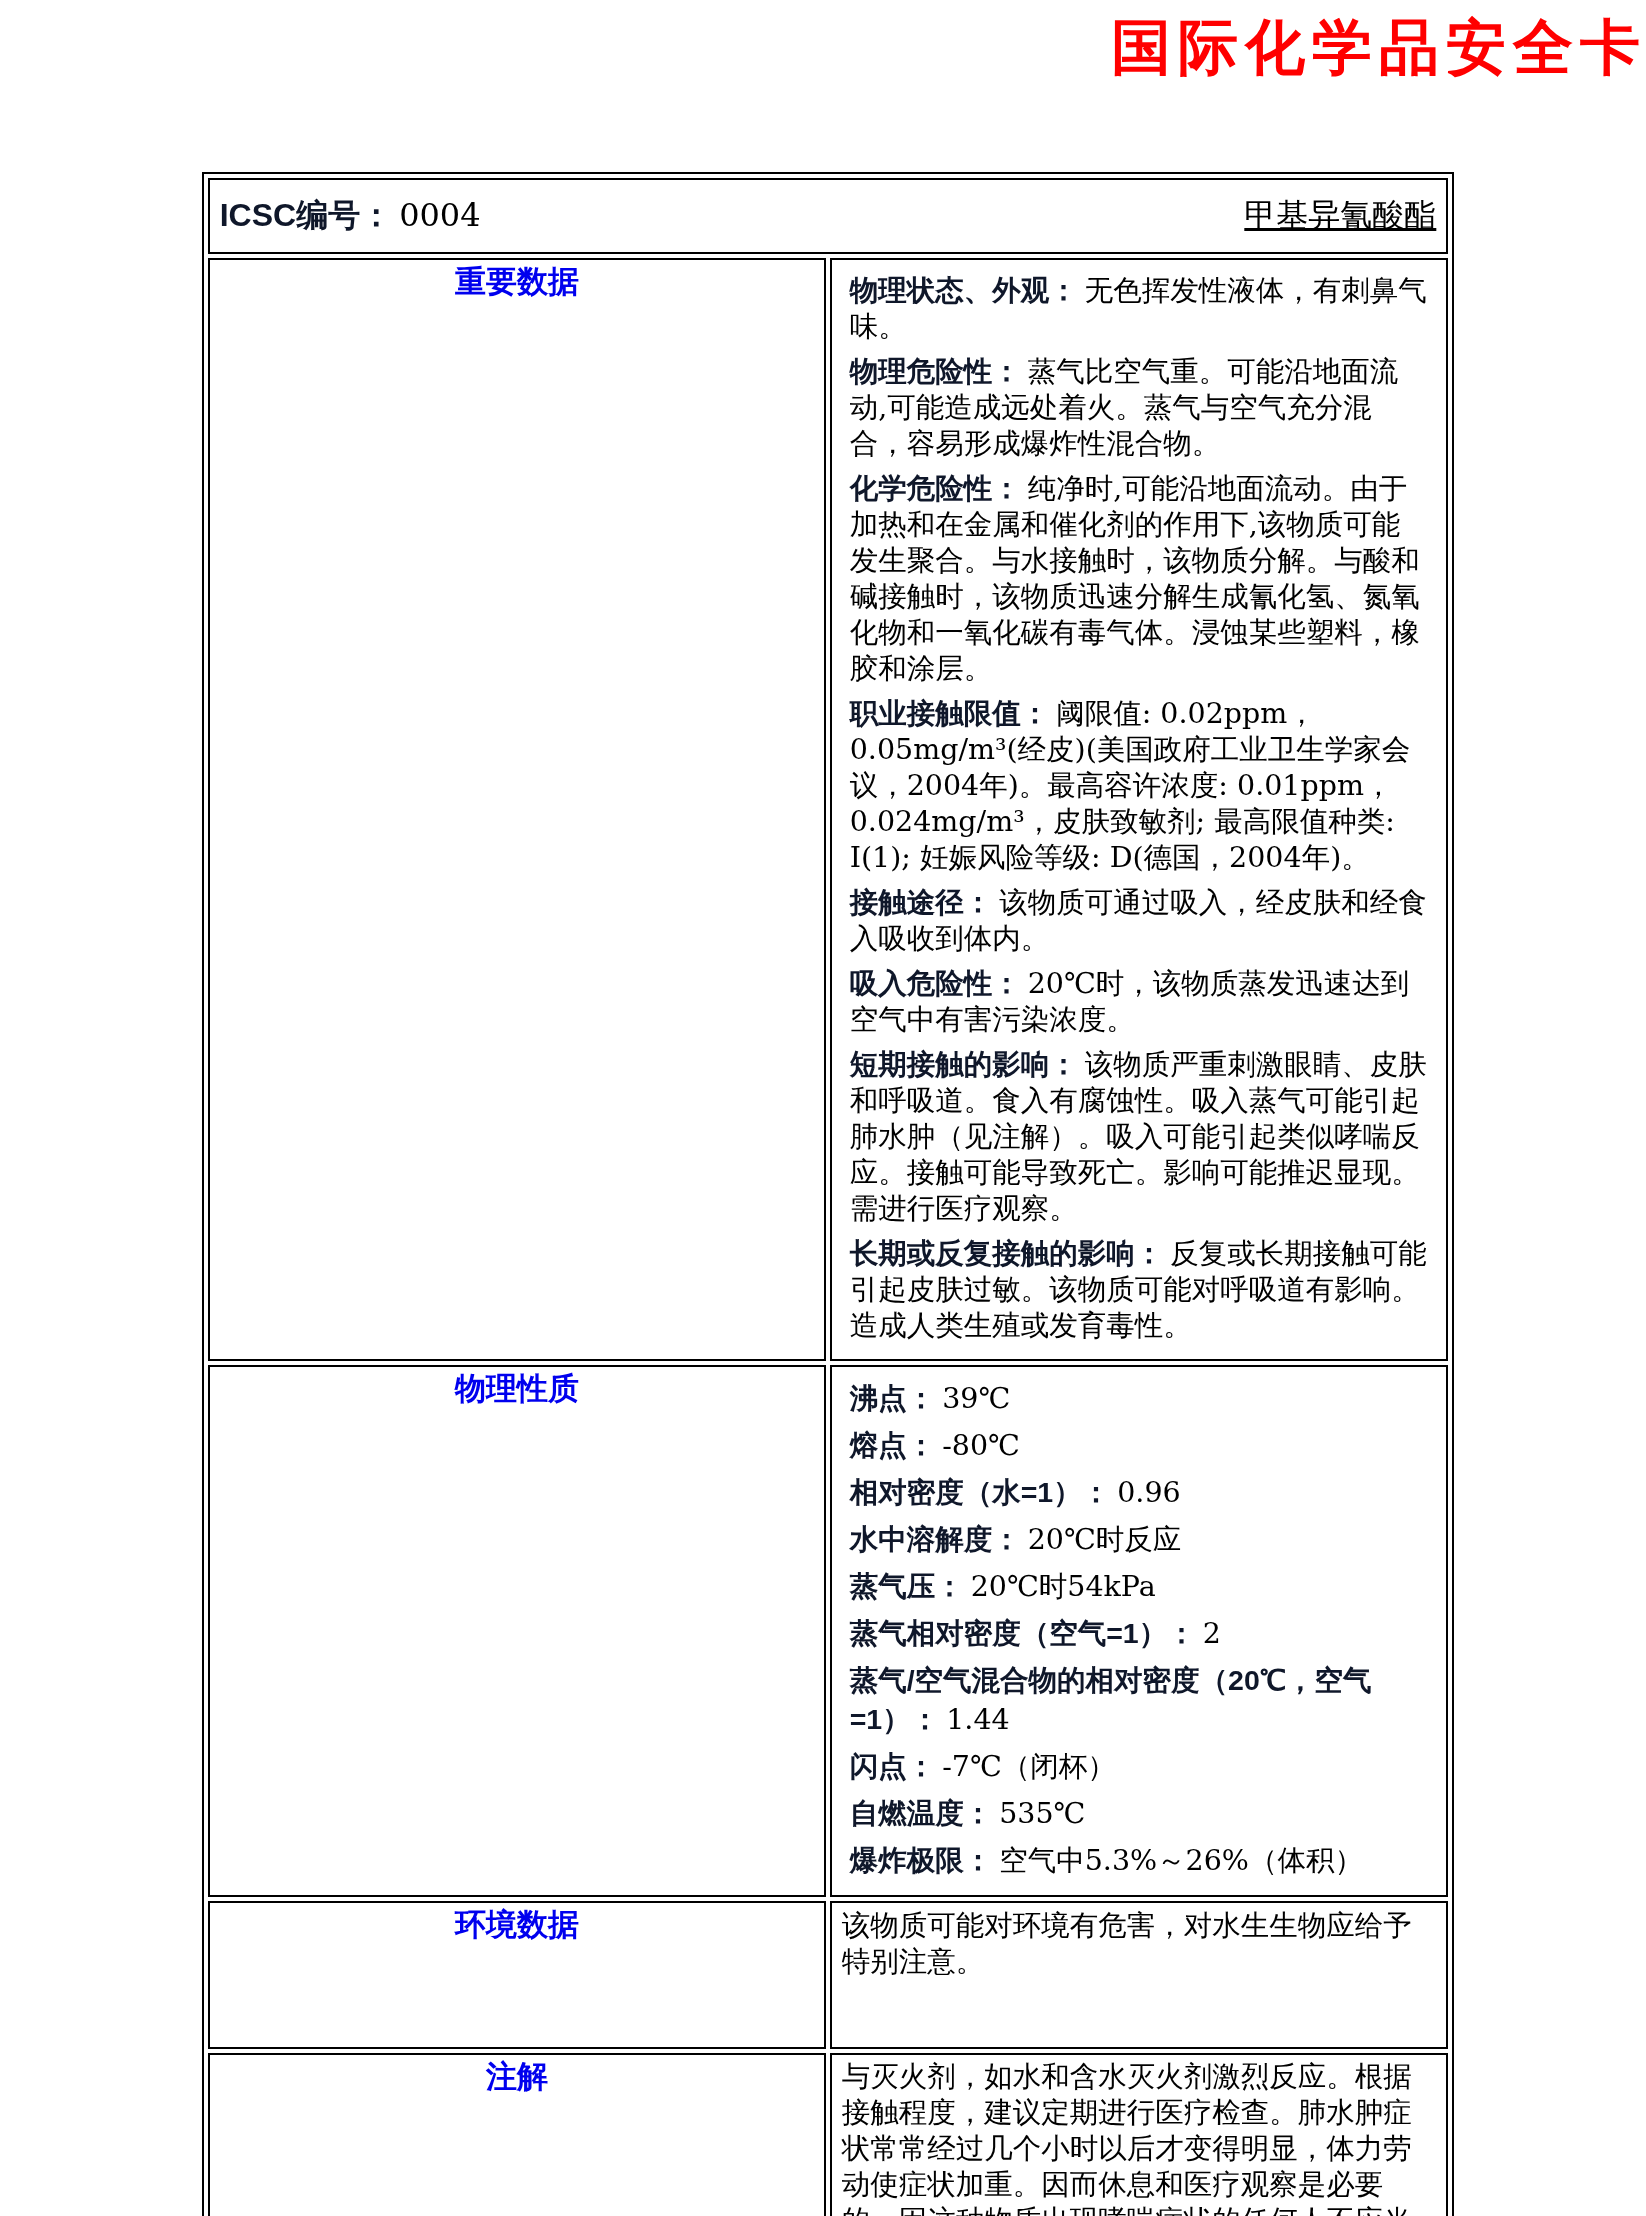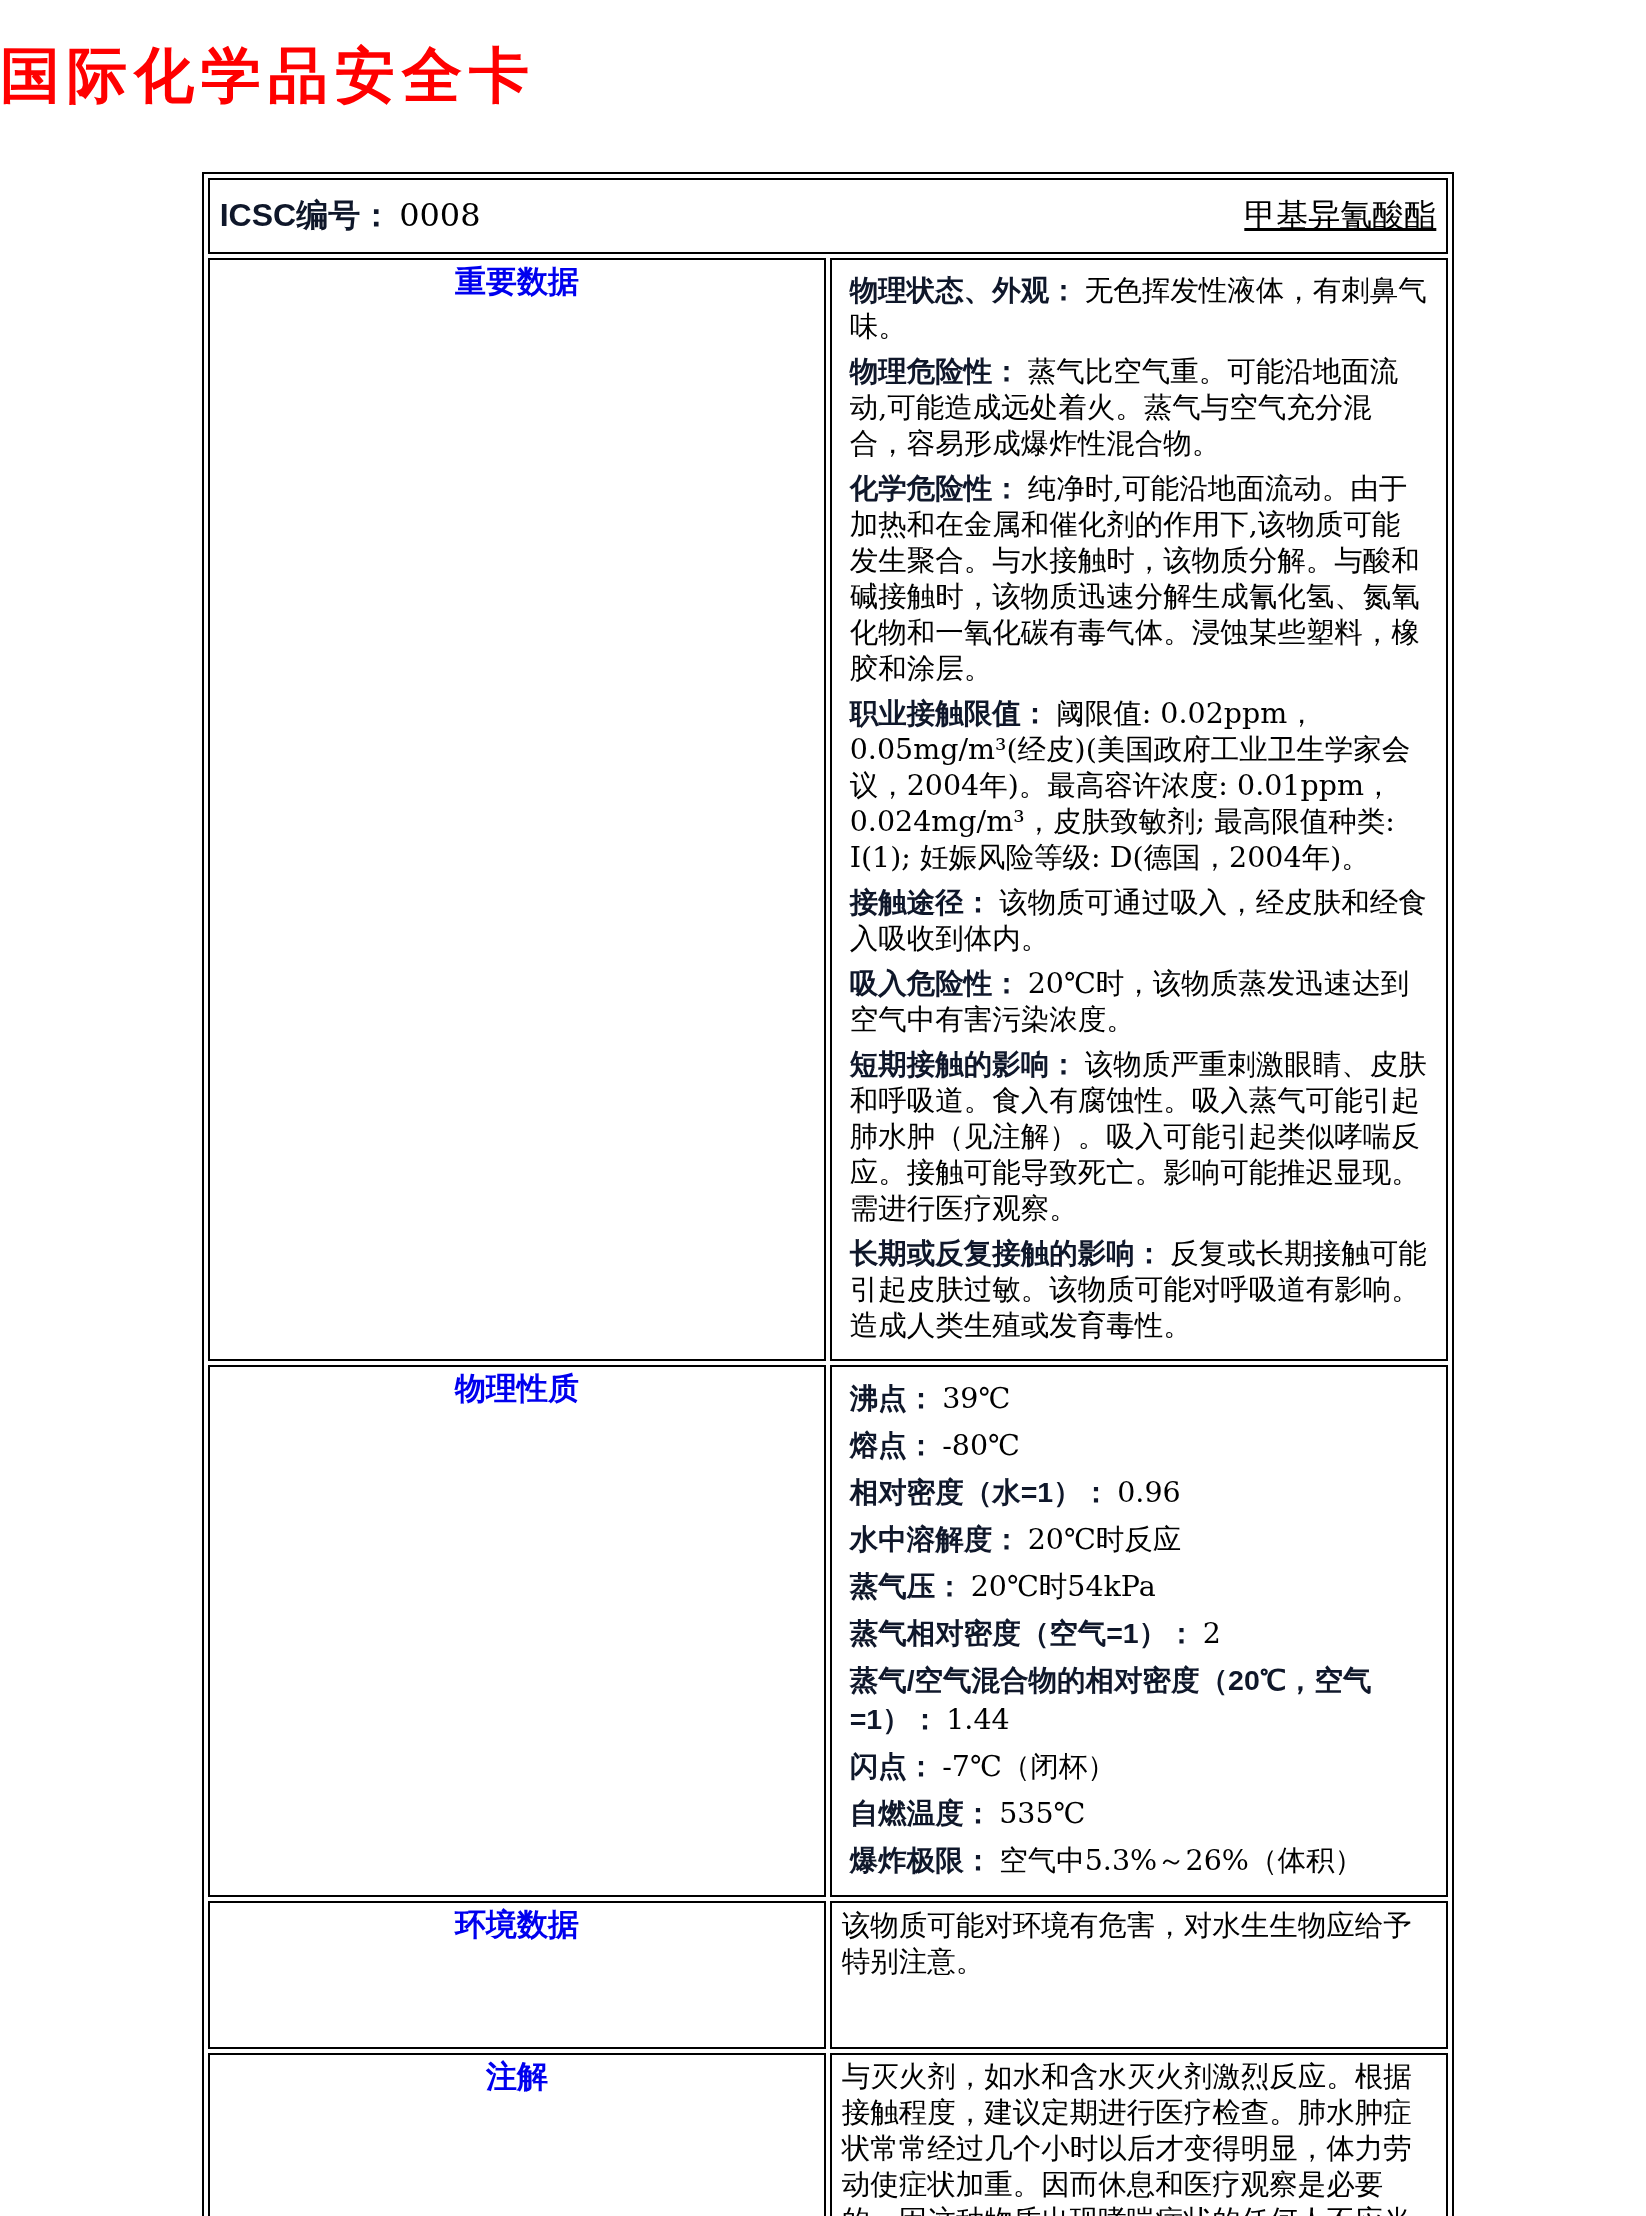"国际化学品安全卡" .page-title { padding-top: 36px -> 8px; text-align: left -> right }
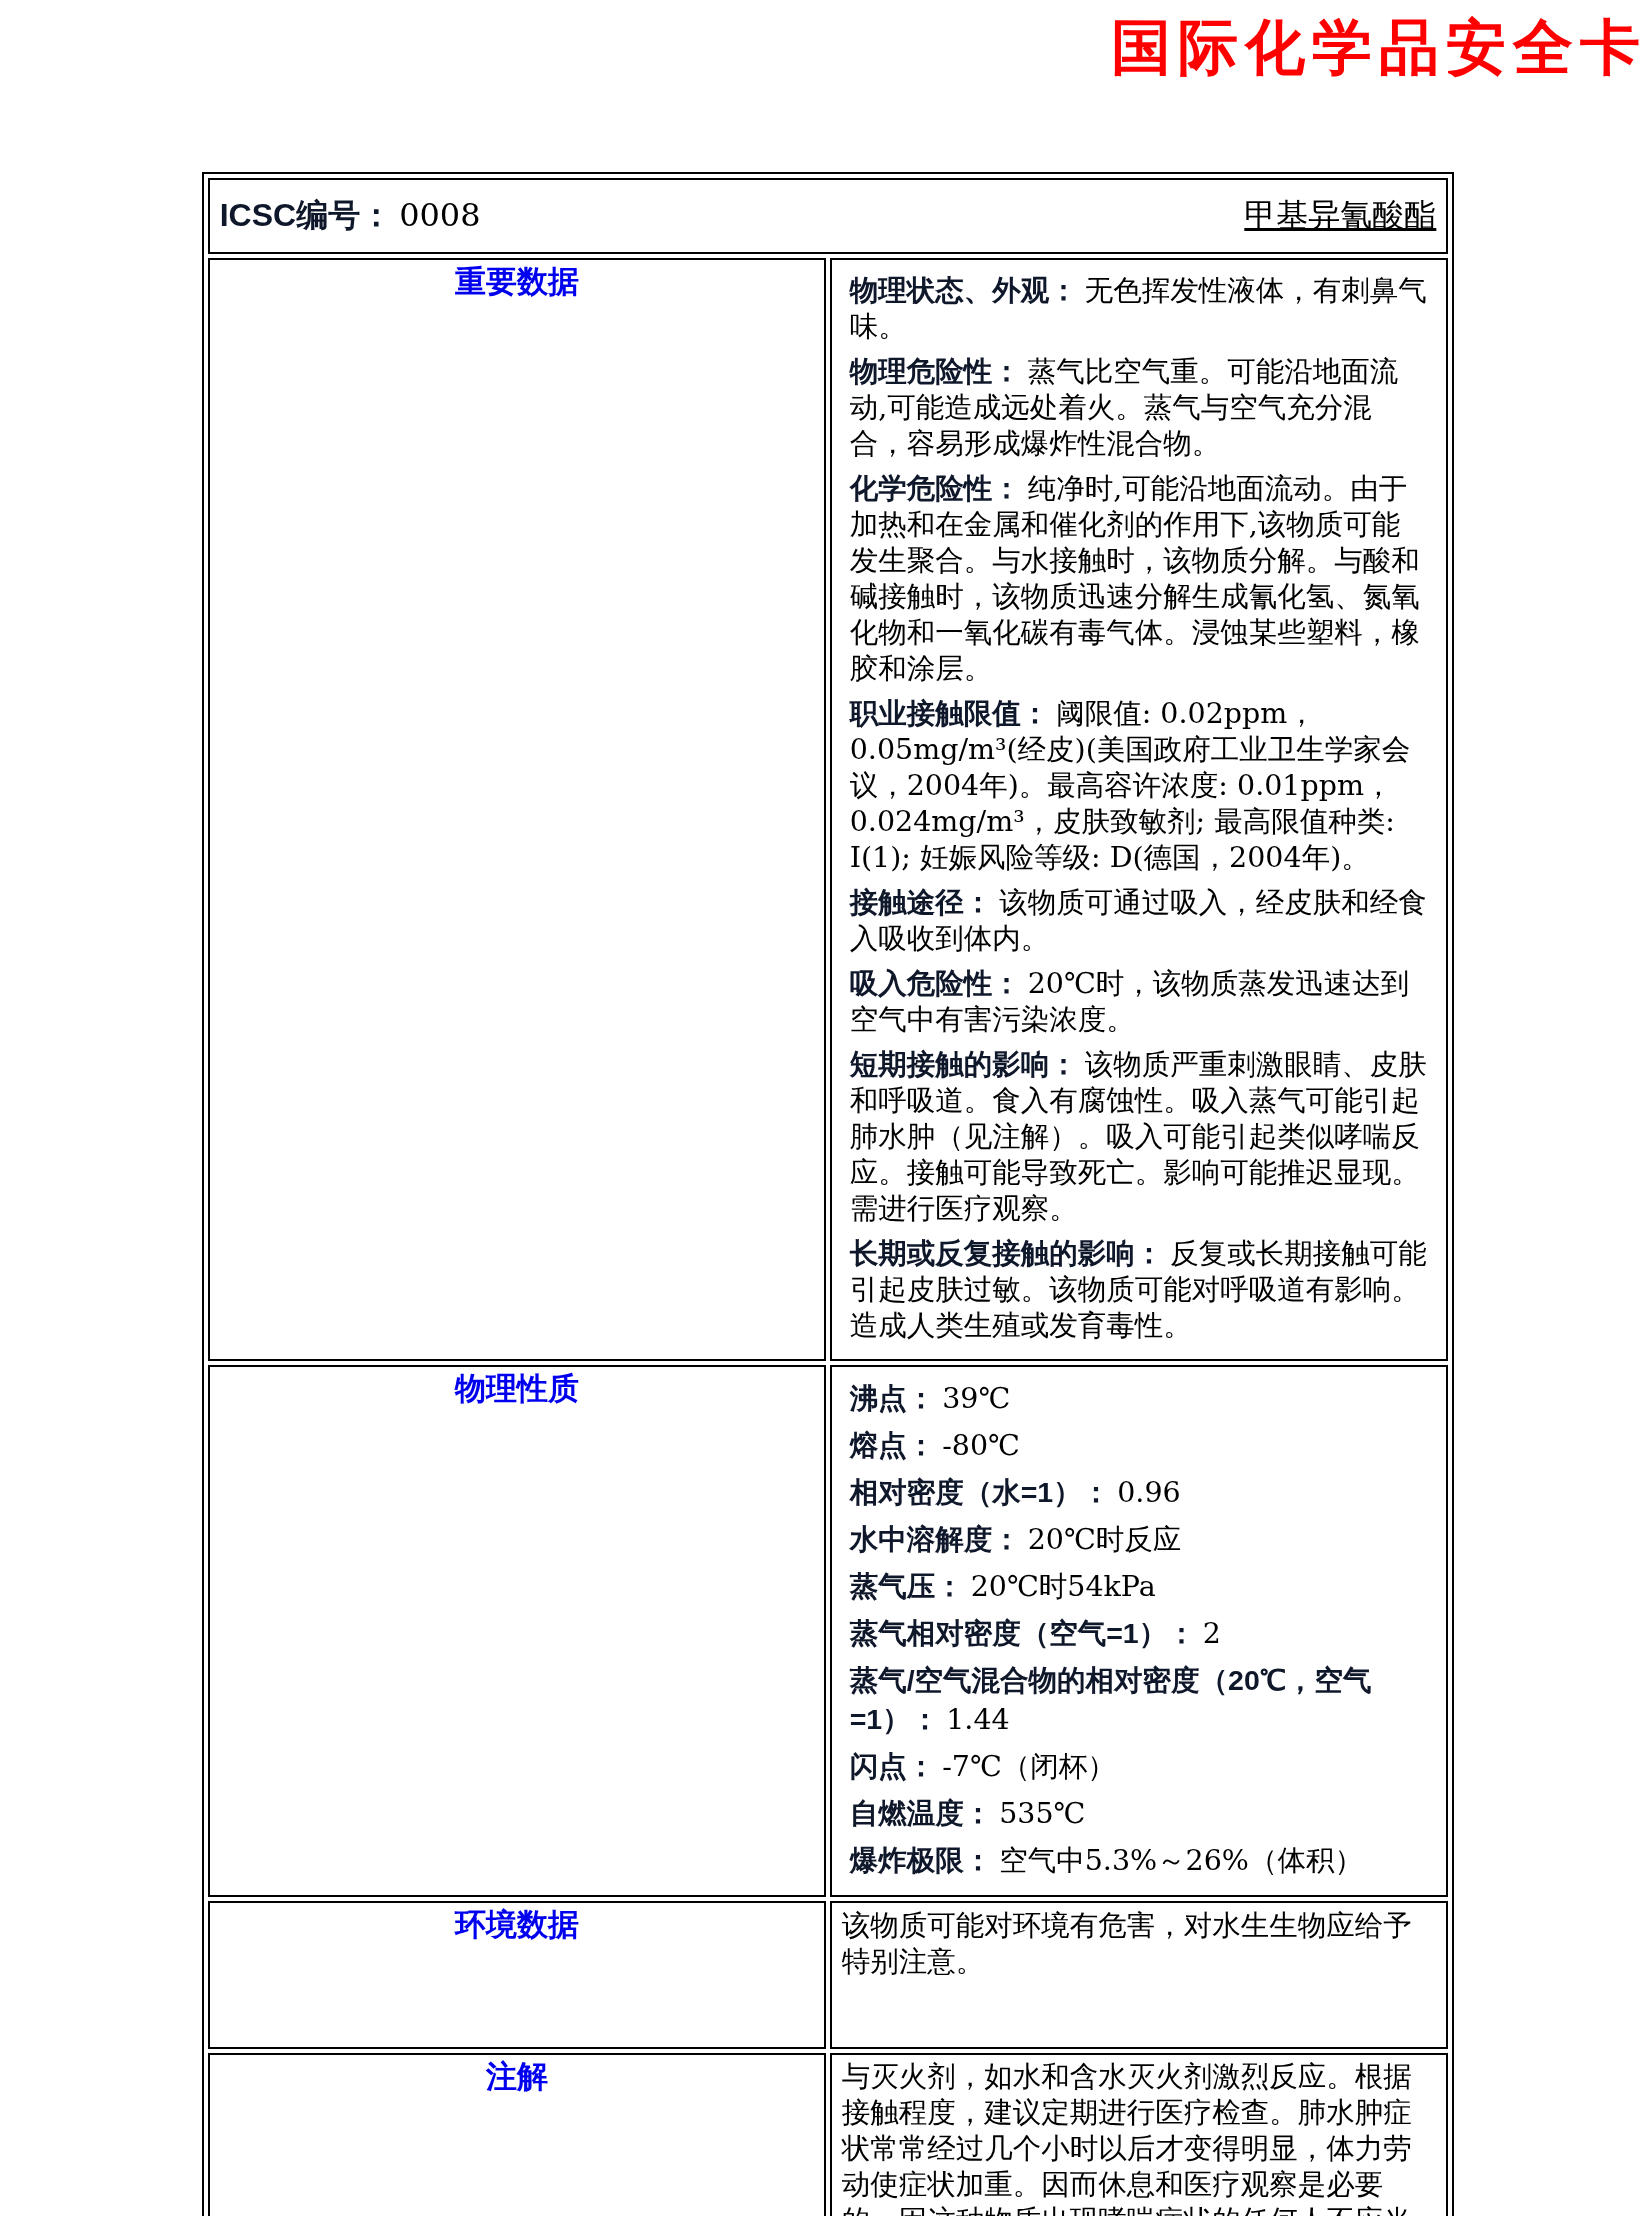"0008" span { text: 0008 -> 0004 }
